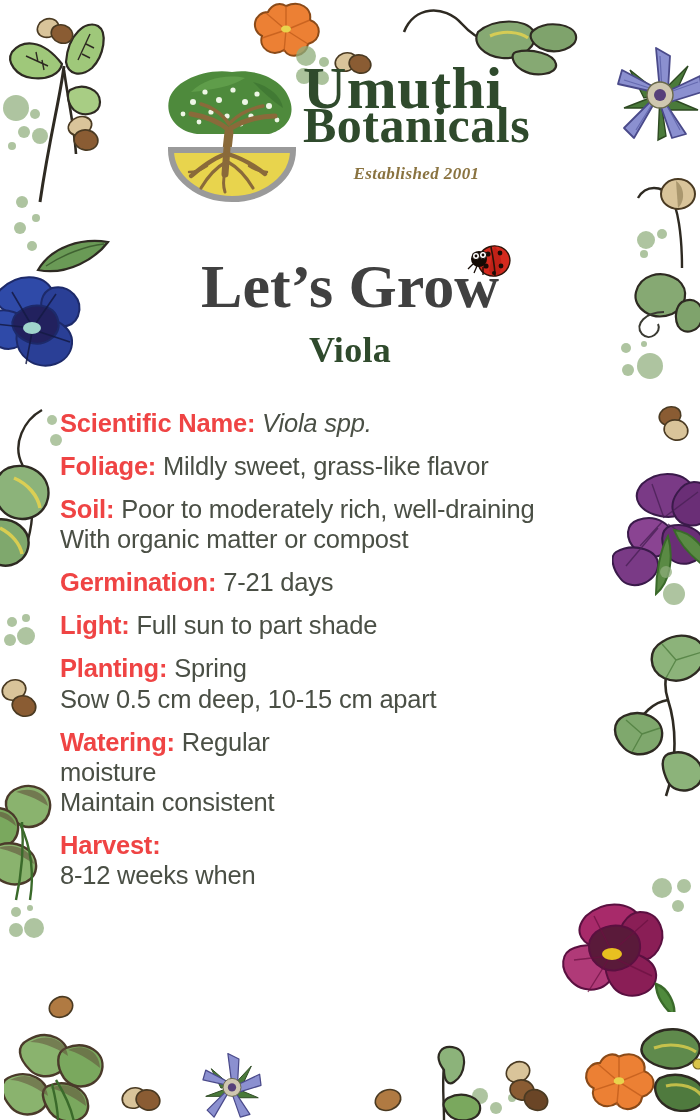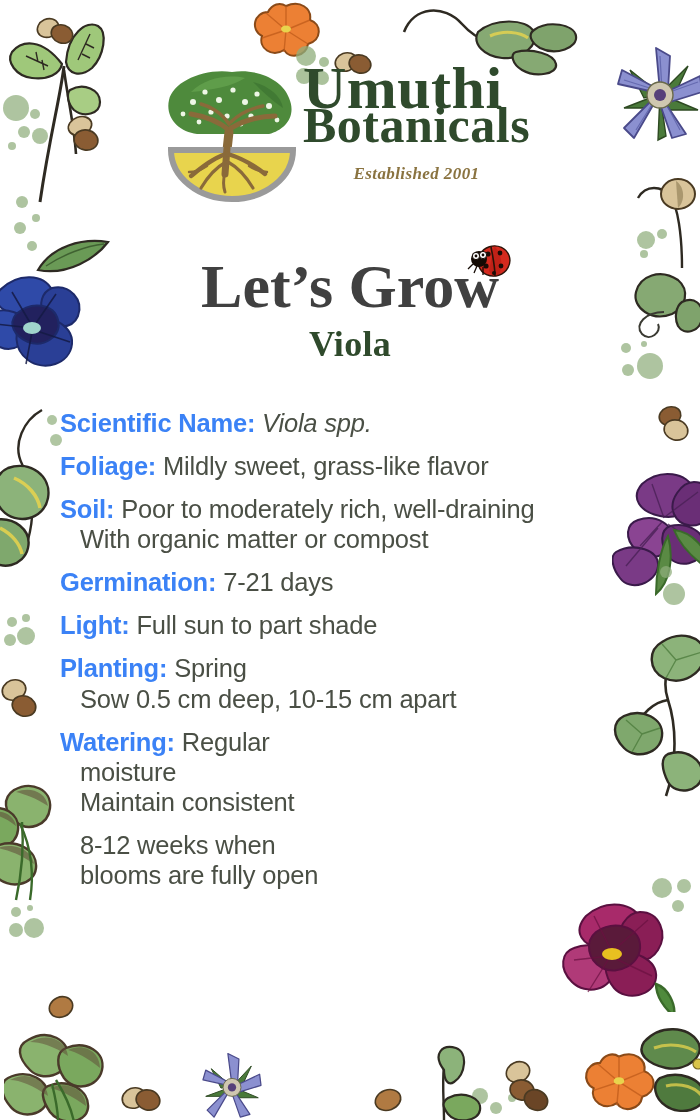"Viola" .variety { margin-top: 6px -> 12px }
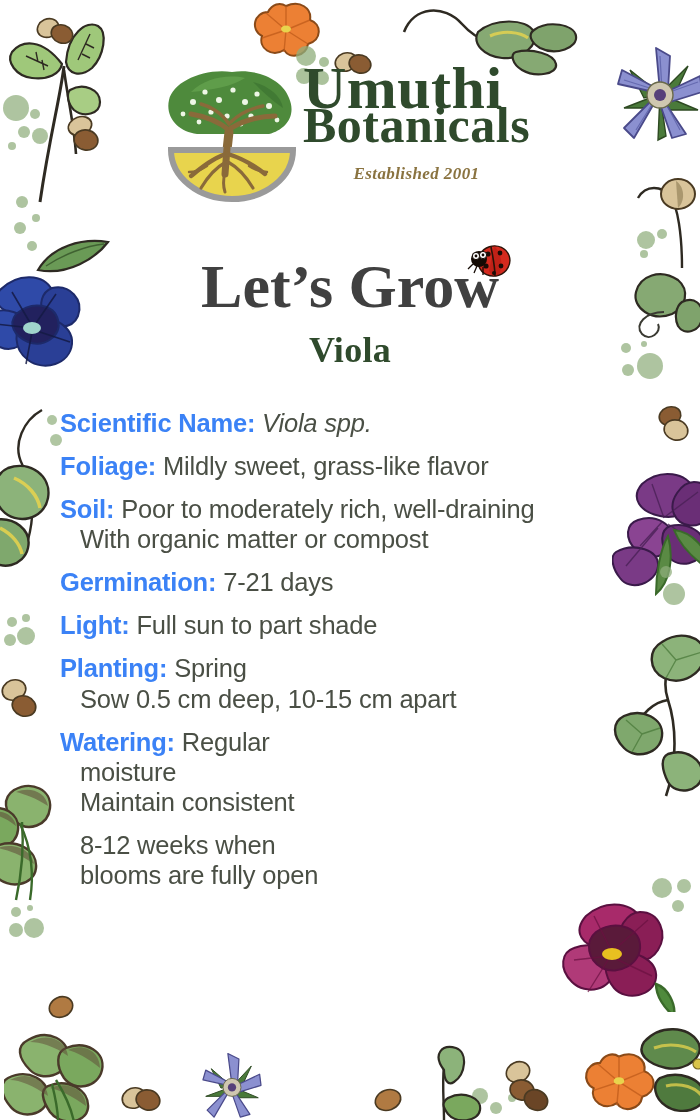"Scientific Name:" .row .lab { color: #3b82f6 -> #ef4444 }
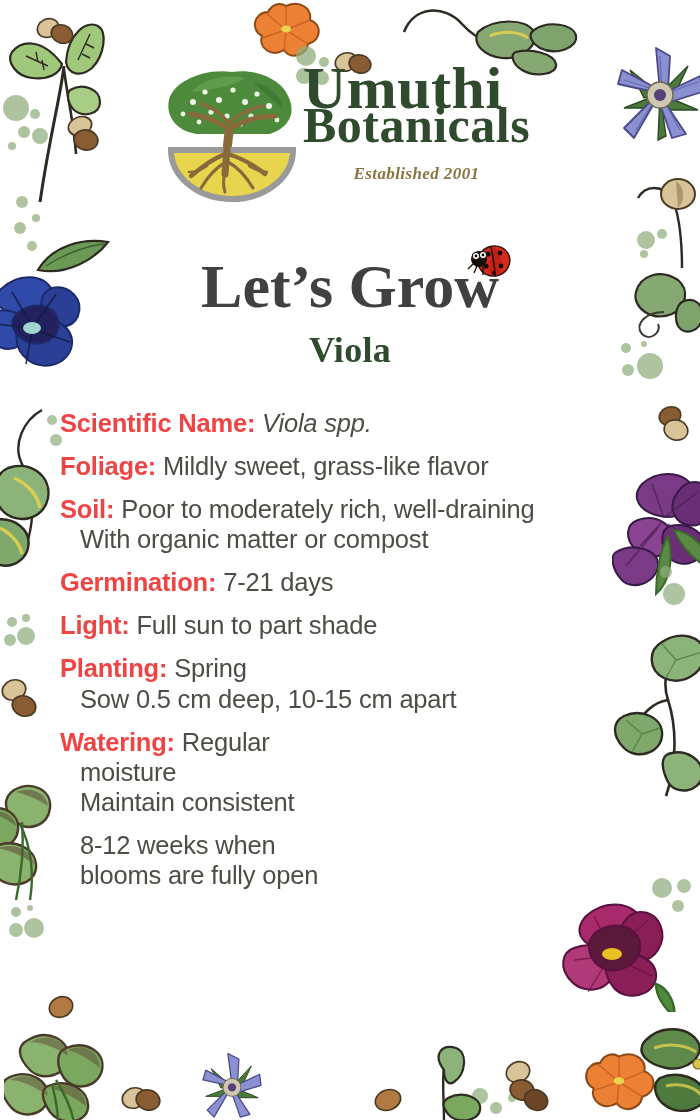"With organic matter or compost" .row .cont { margin-left: 20px -> none }
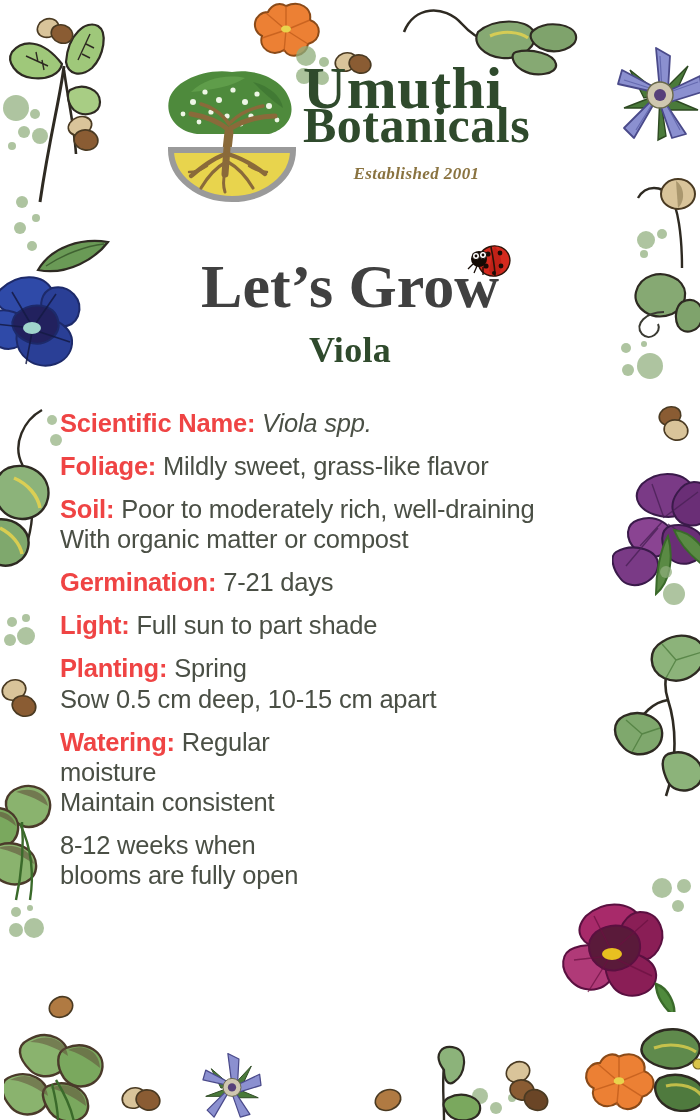"Harvest:" div.line { html: none -> <div><span>Harvest:</span></div> }
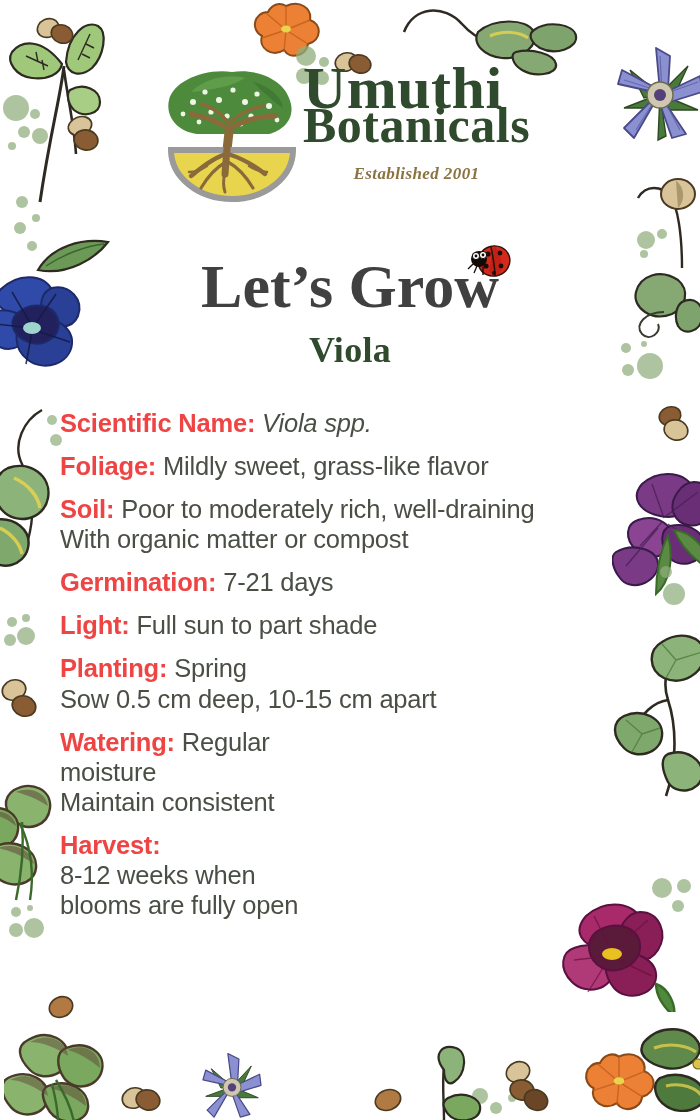"blooms are fully open" div.line { html: <div>blooms are fully open</div> -> none }
